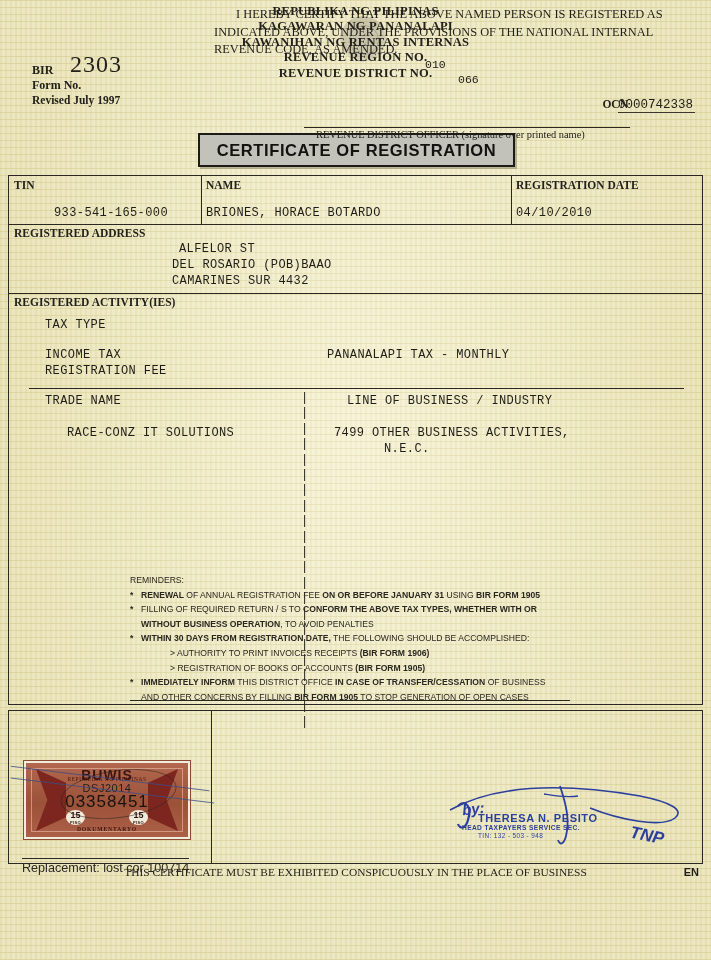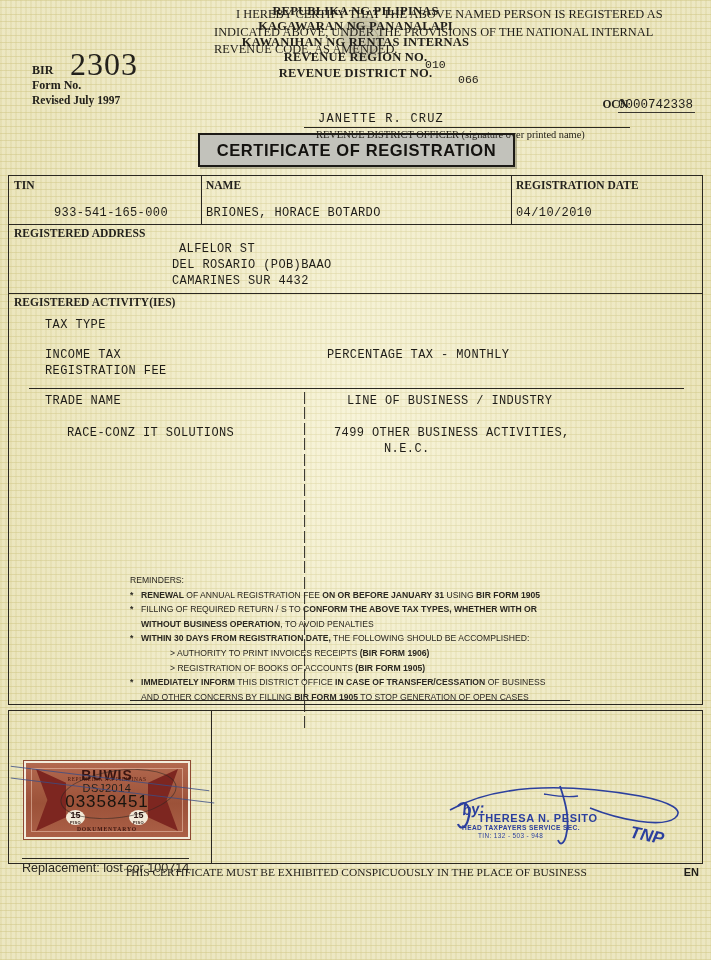"2303" .bir .f2303 { font-size: 32px -> 24px }
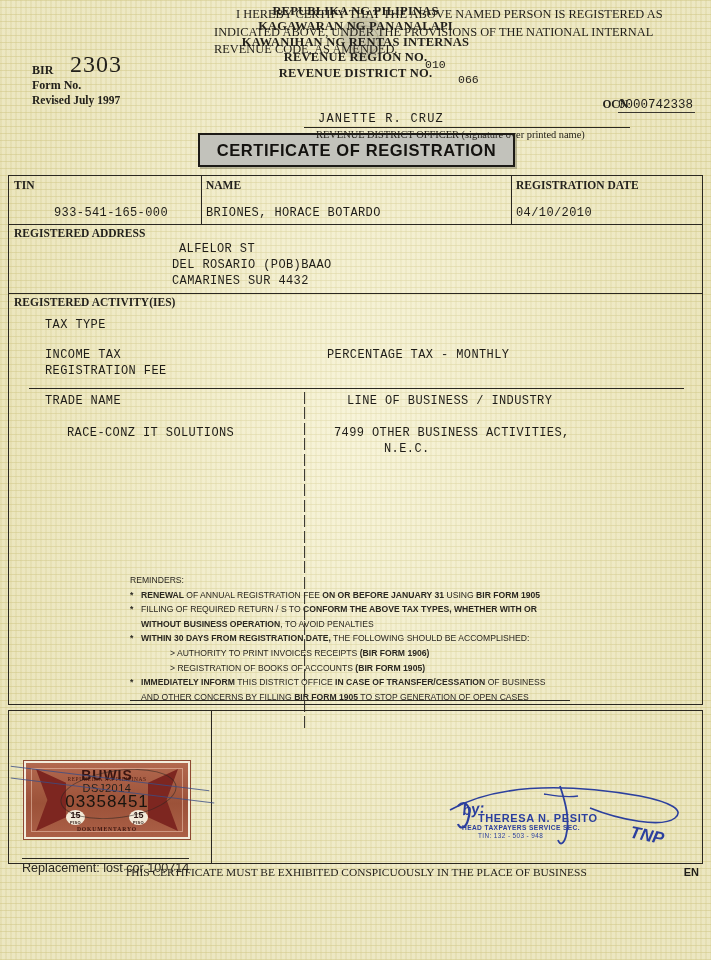"JANETTE R. CRUZ" div.sig { html: <div> <span>JANETTE R. CRUZ</span> </div> -> none }
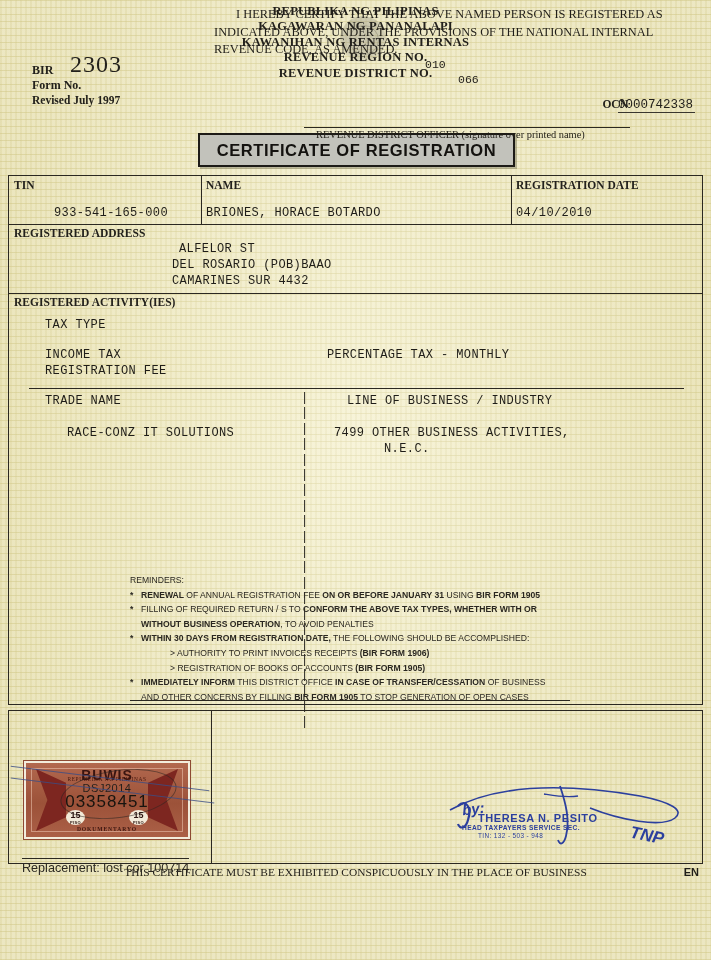"PERCENTAGE TAX - MONTHLY" span.mono { text: PERCENTAGE -> PANANALAPI }
